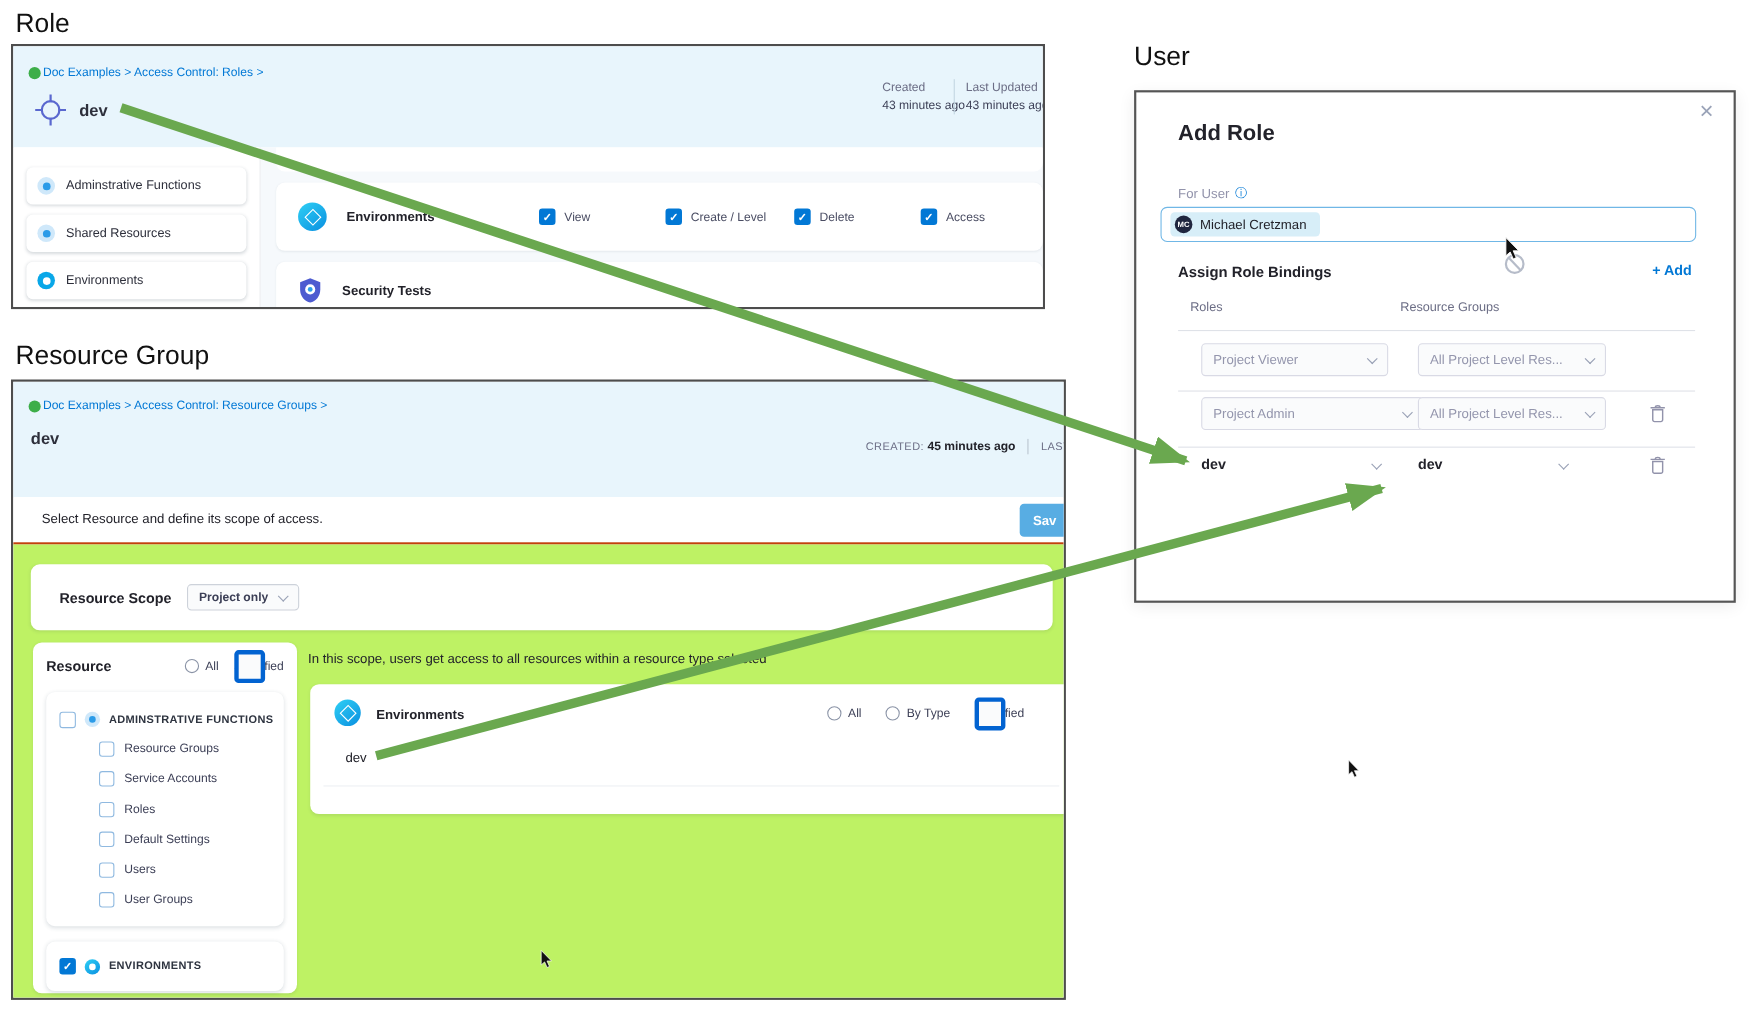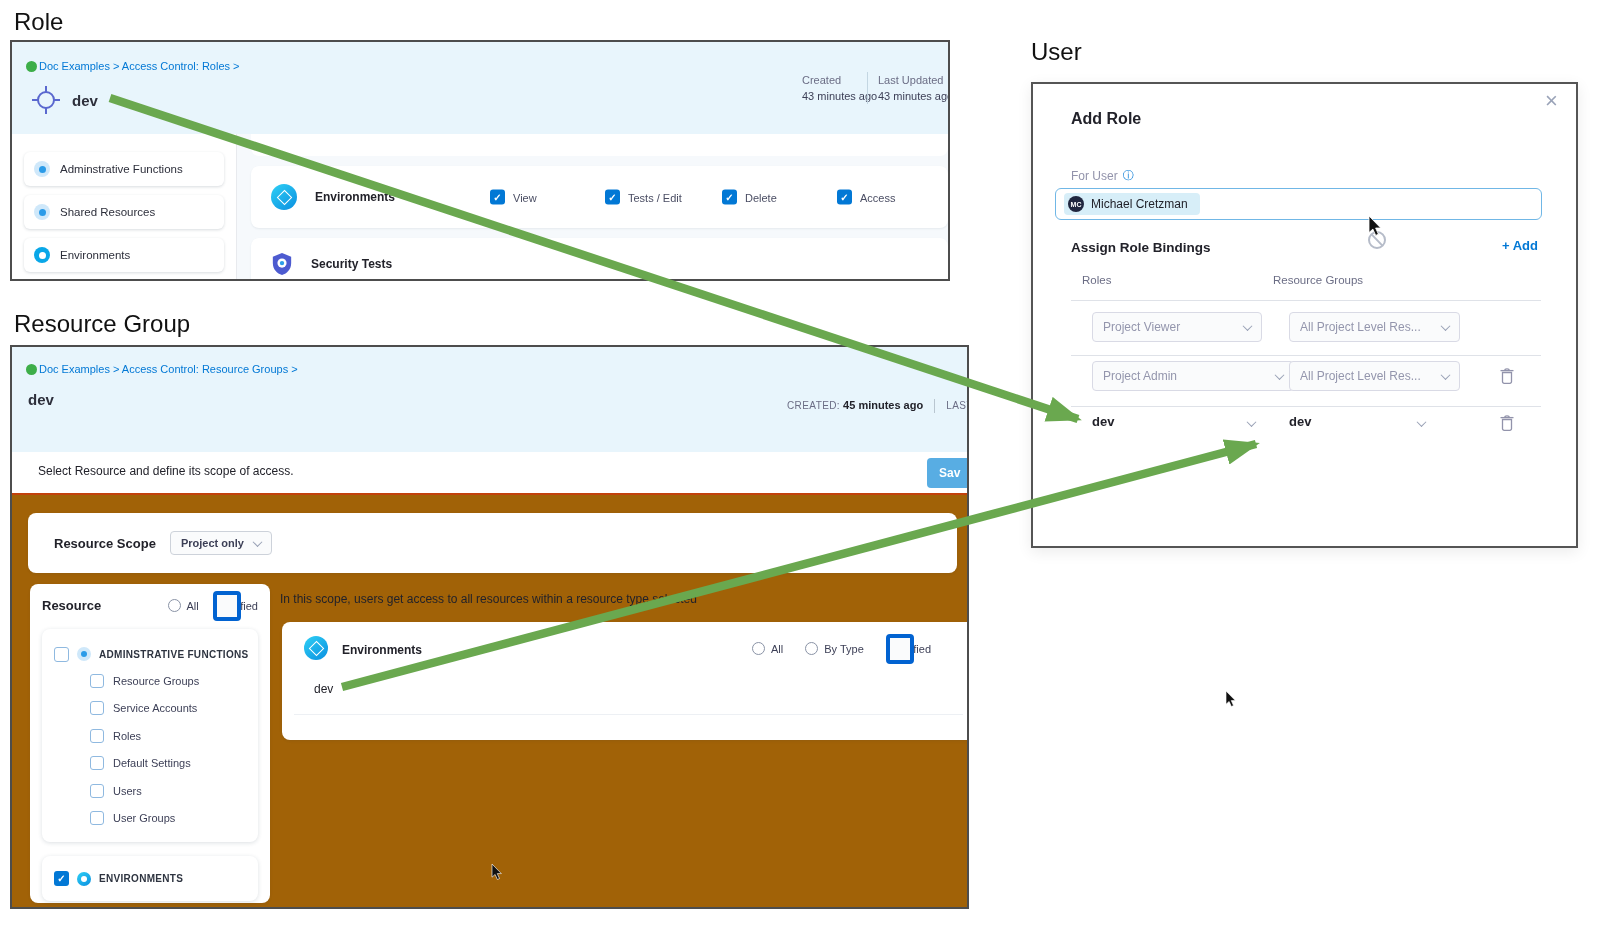"Add Role" .dlg-title { font-size: 16px -> 20px }
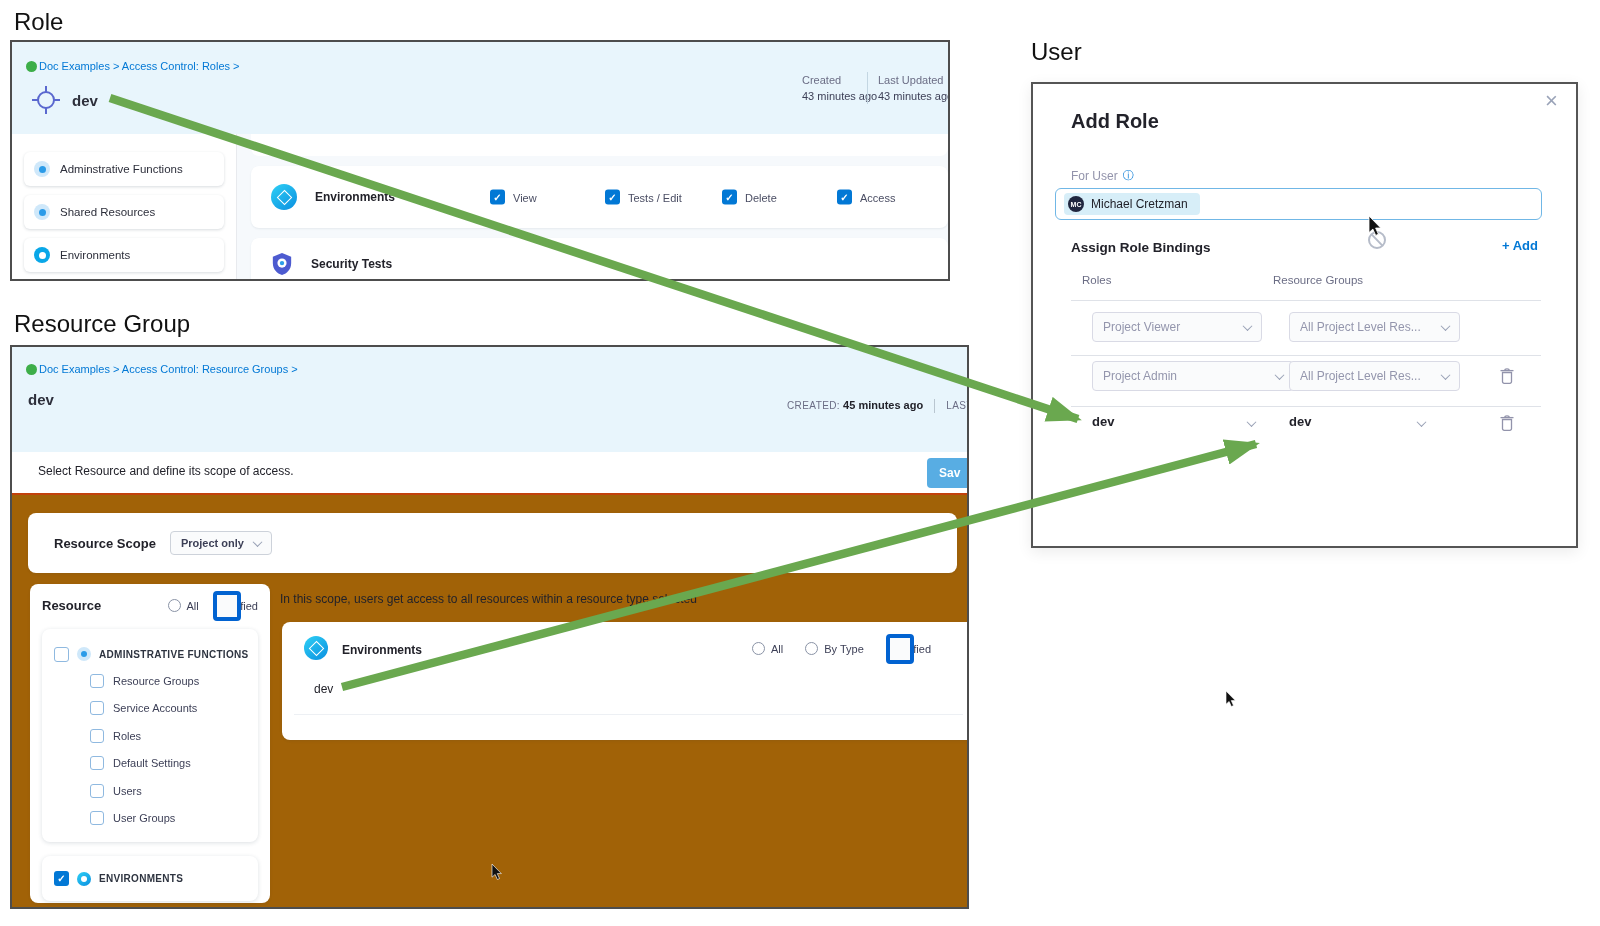"Tests / Edit" span { text: Tests / Edit -> Create / Level }
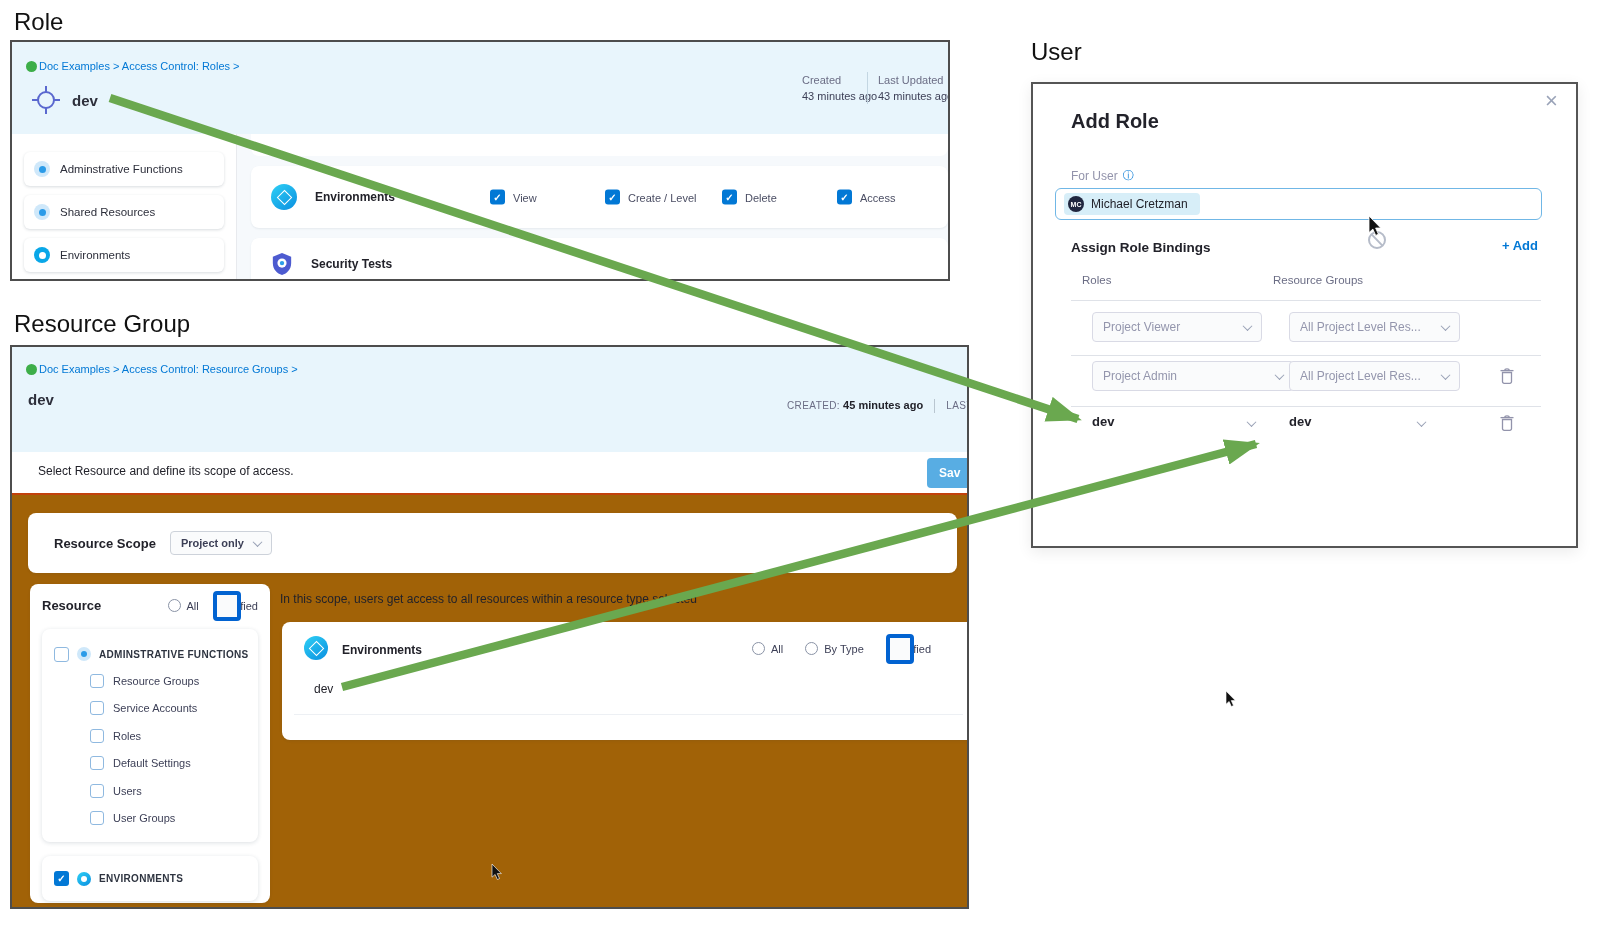"Resource Scope" .rg-body { background: #a16207 -> #bef264 }
